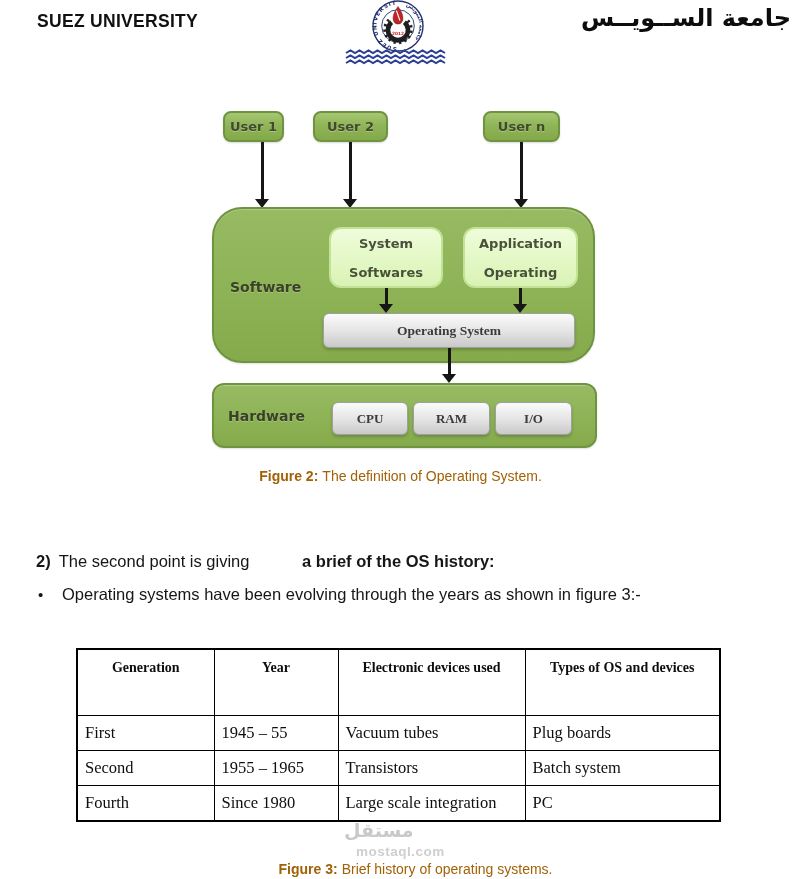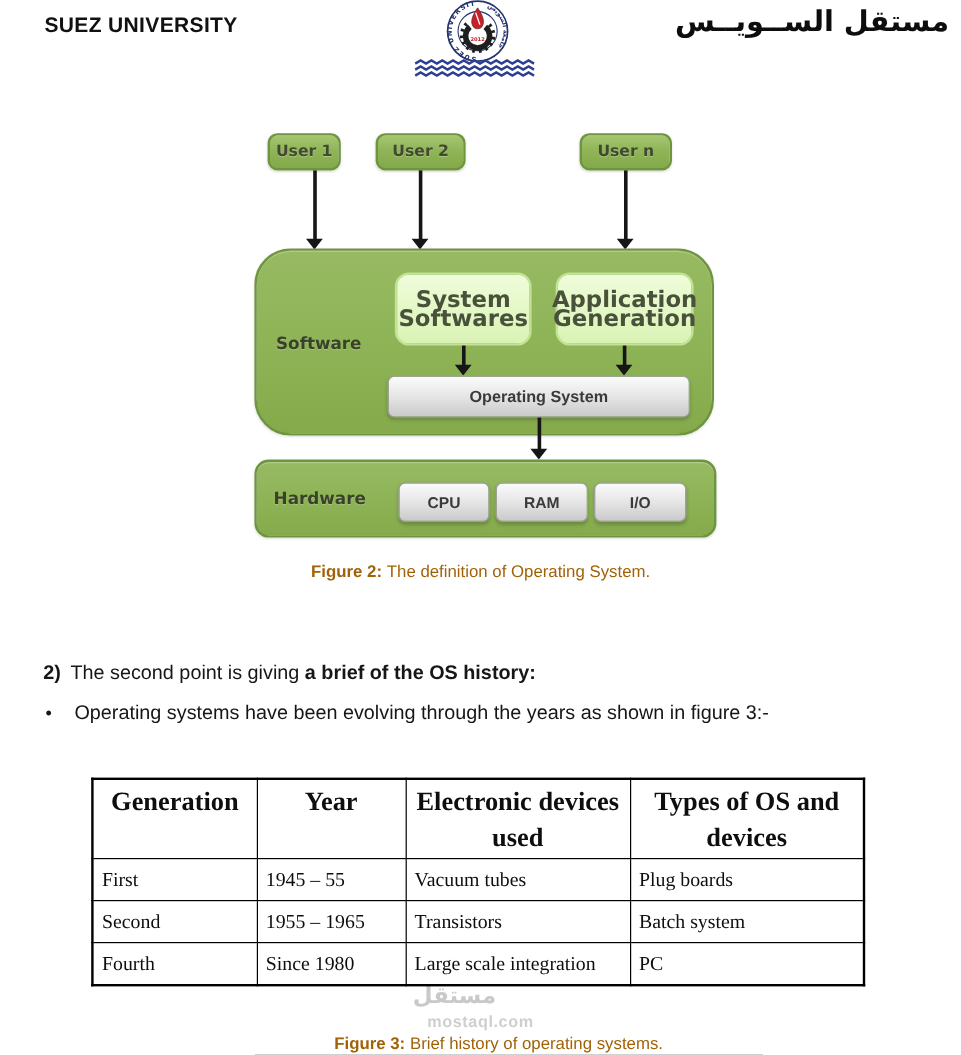"مستقل الســويــس" div.uni-ar { text: مستقل -> جامعة }
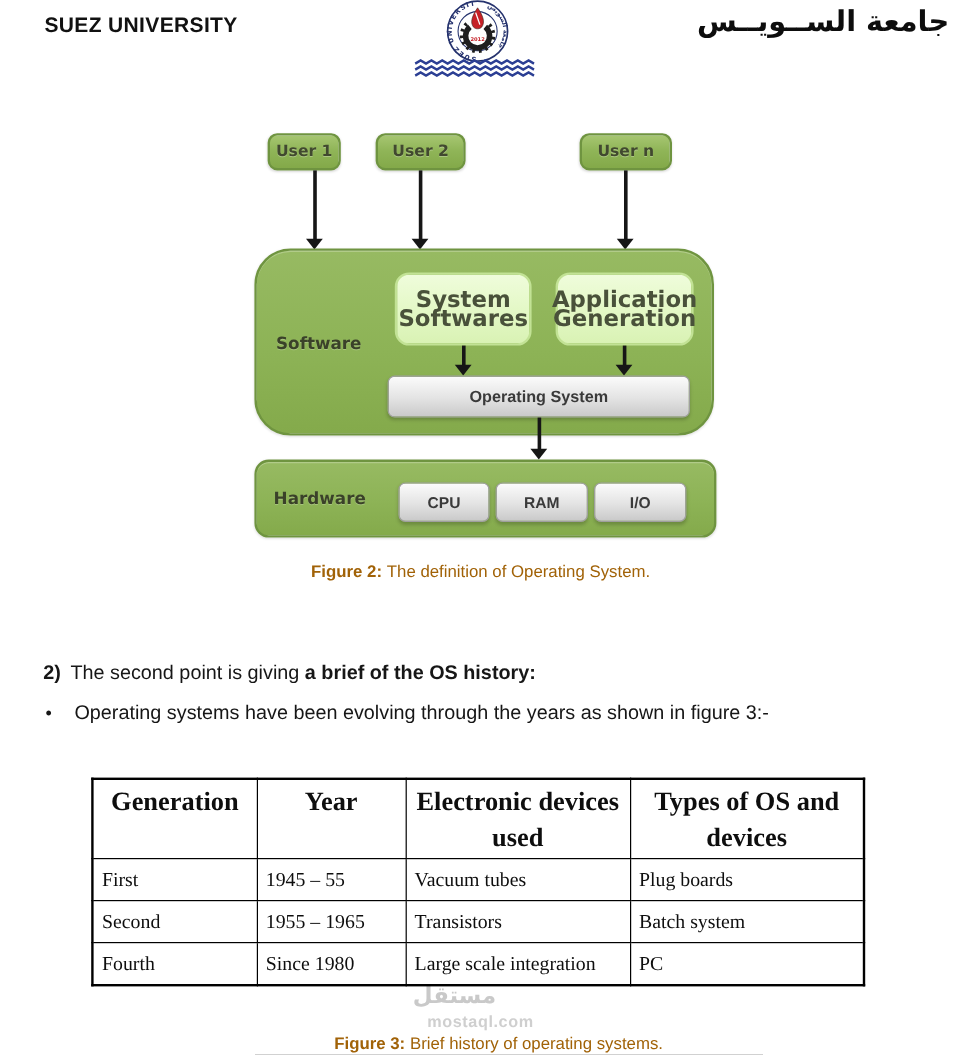"System Softwares" .lightbox { font-size: 19px -> 13px; line-height: 16px -> 29px }
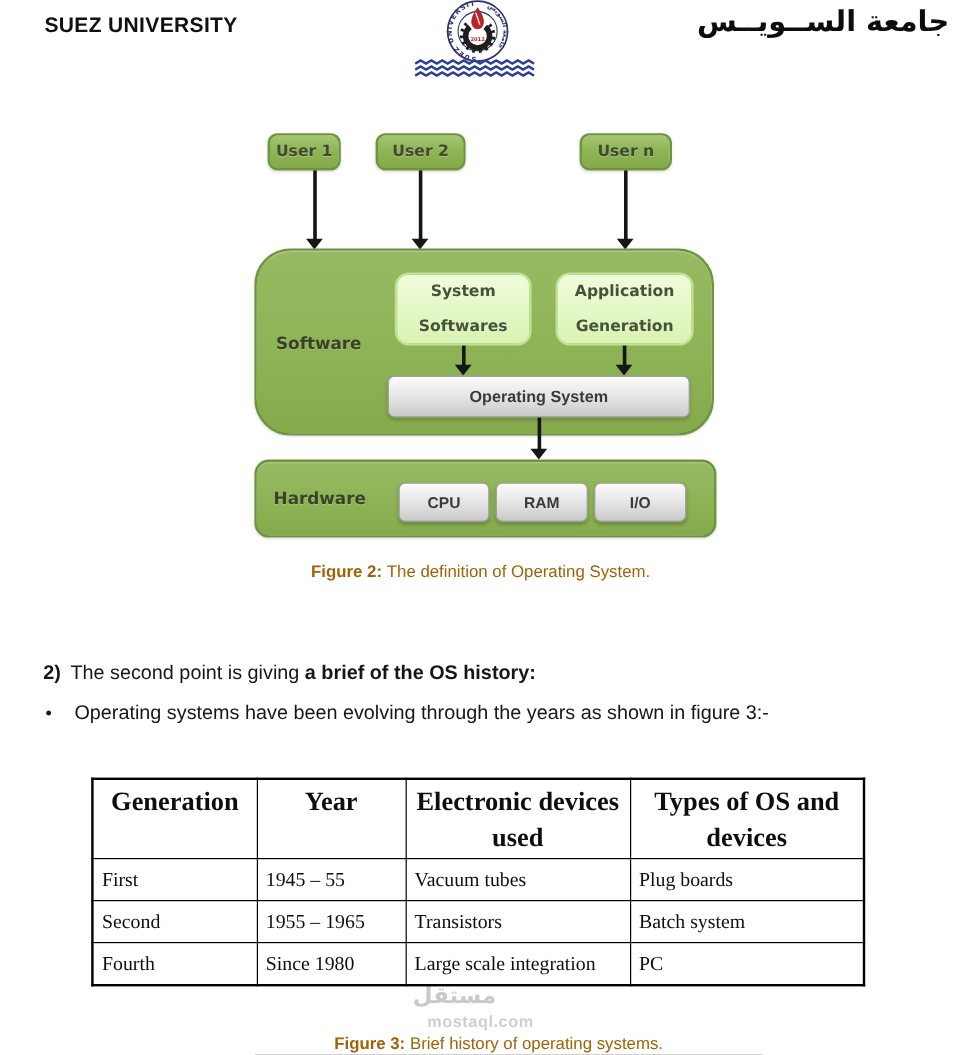"Application Generation" div.lightbox { text: Generation -> Operating }
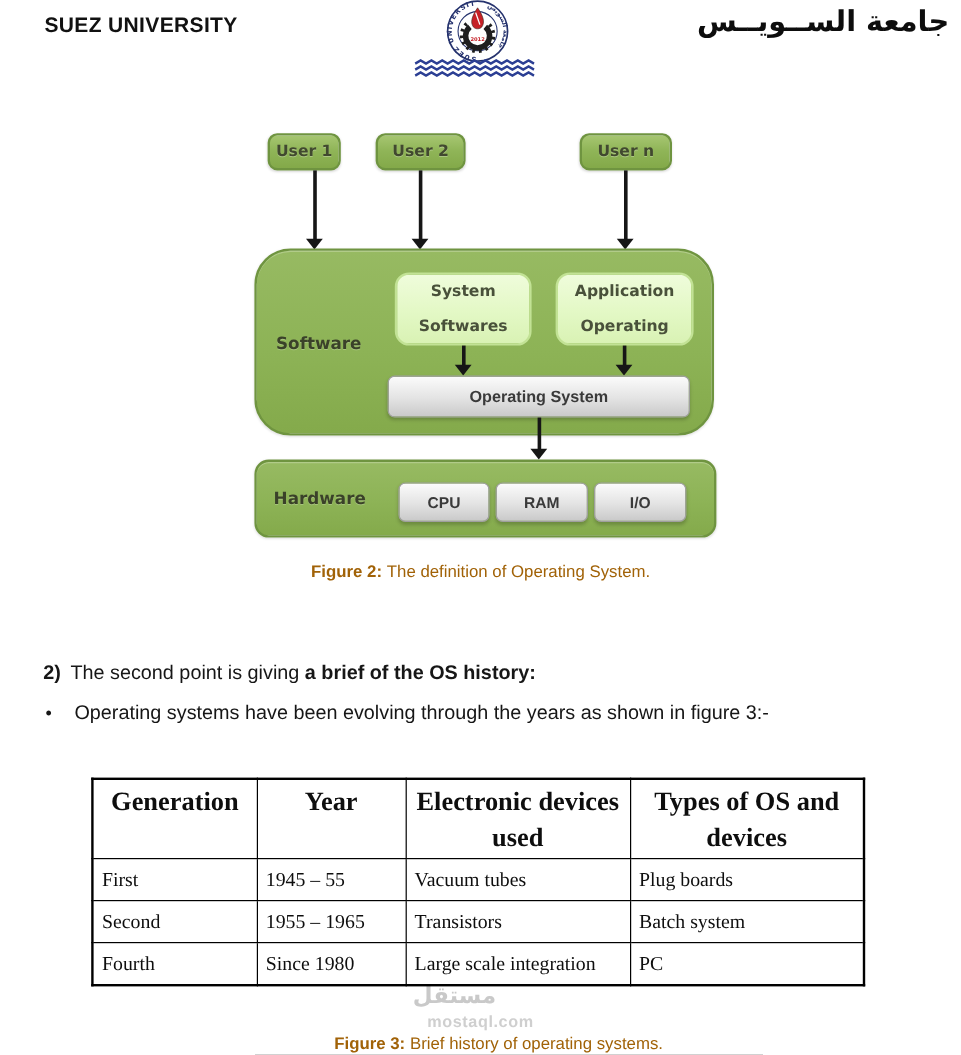"Operating System" .graybox { font-family: Liberation Sans, sans-serif -> Liberation Serif, serif }
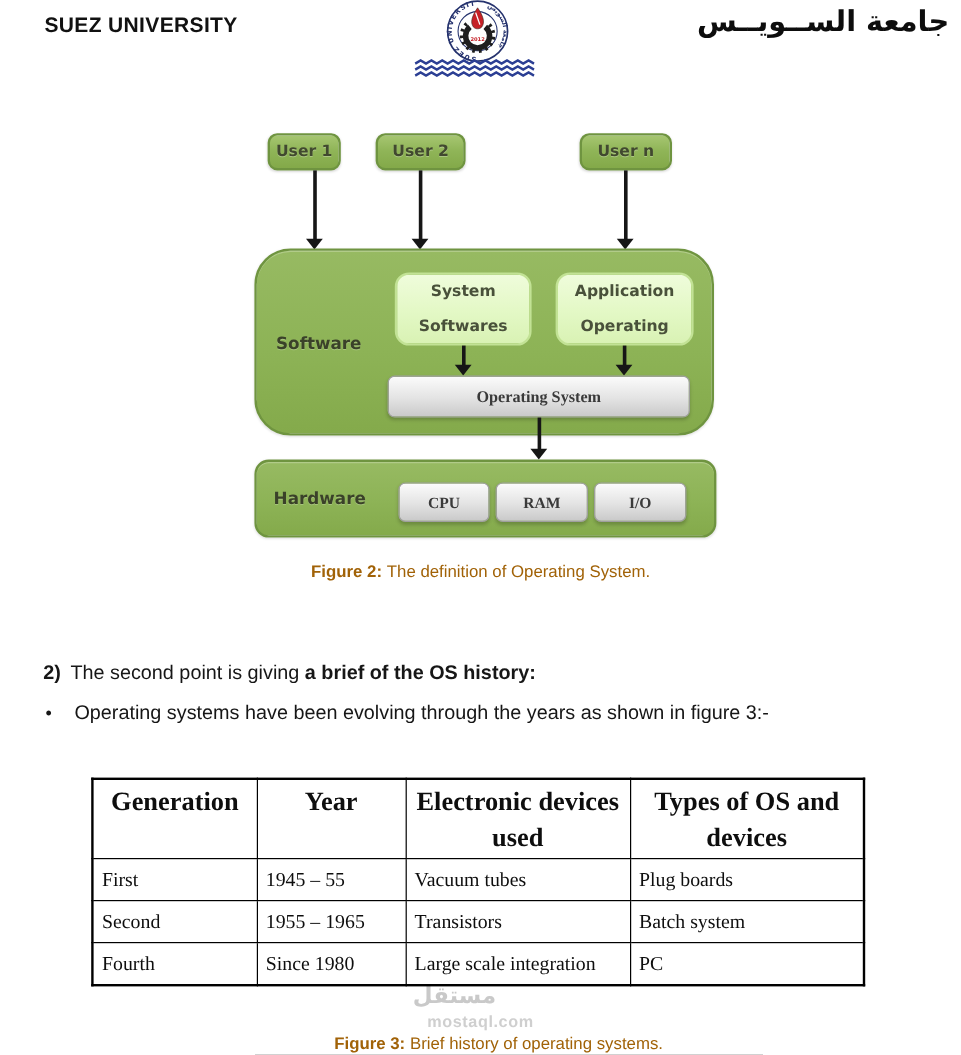"a brief of the OS" .heading .emph { margin-left: none -> 48px }
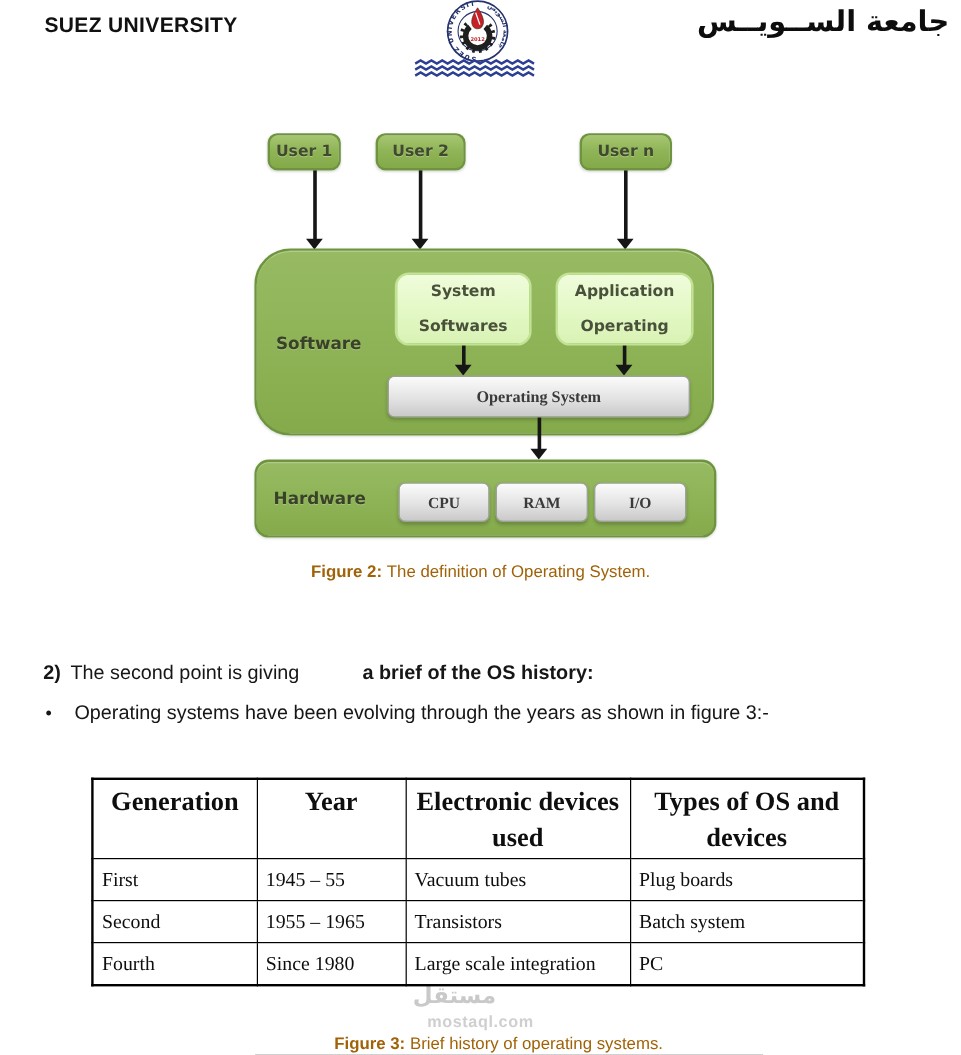"Generation" .os-table th { font-size: 22px -> 14px }
